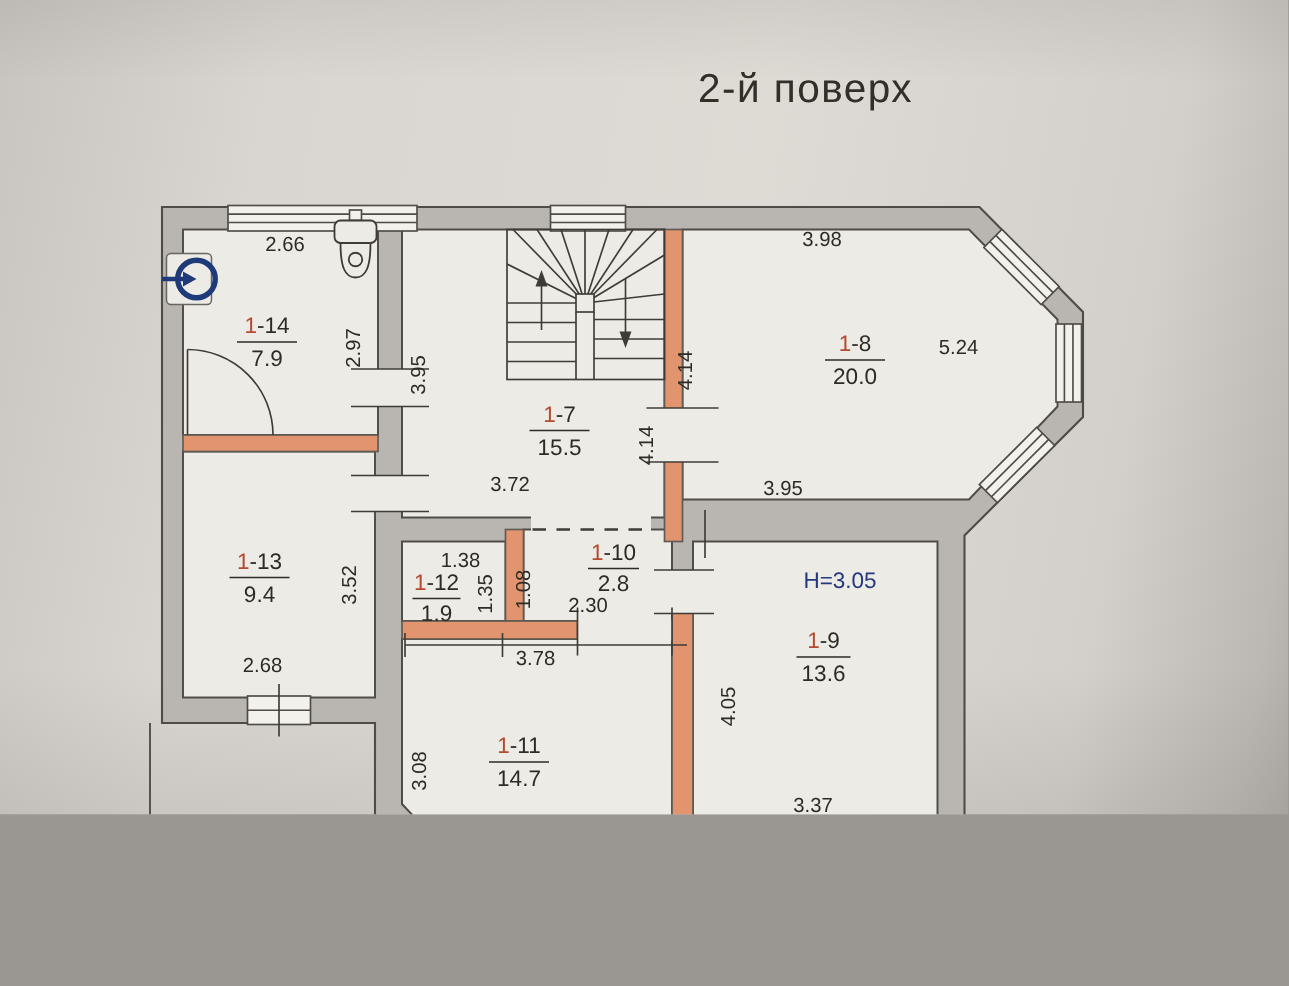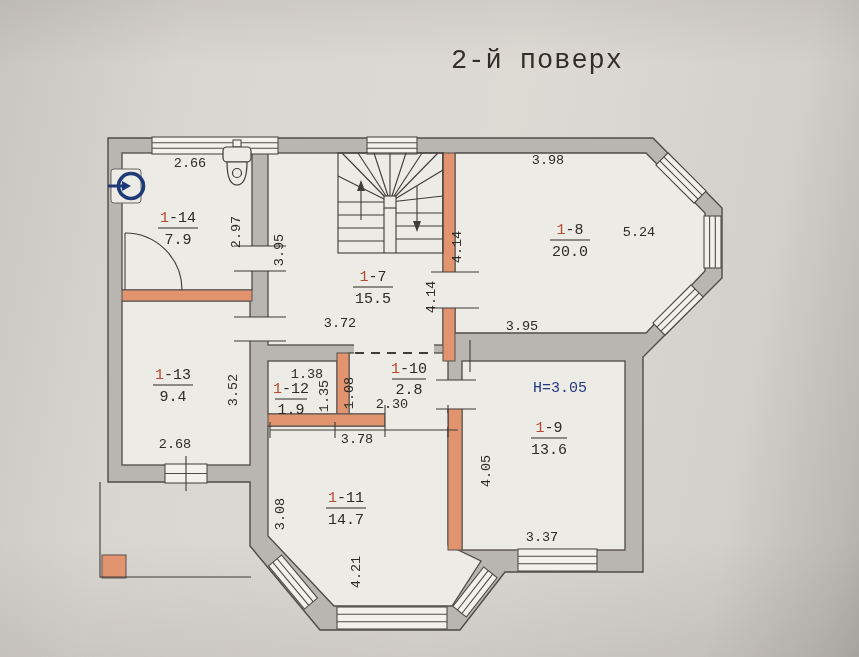"2-й поверх" .photo { font-family: Liberation Mono, monospace -> Liberation Sans, sans-serif; height: 657px -> 543px }
